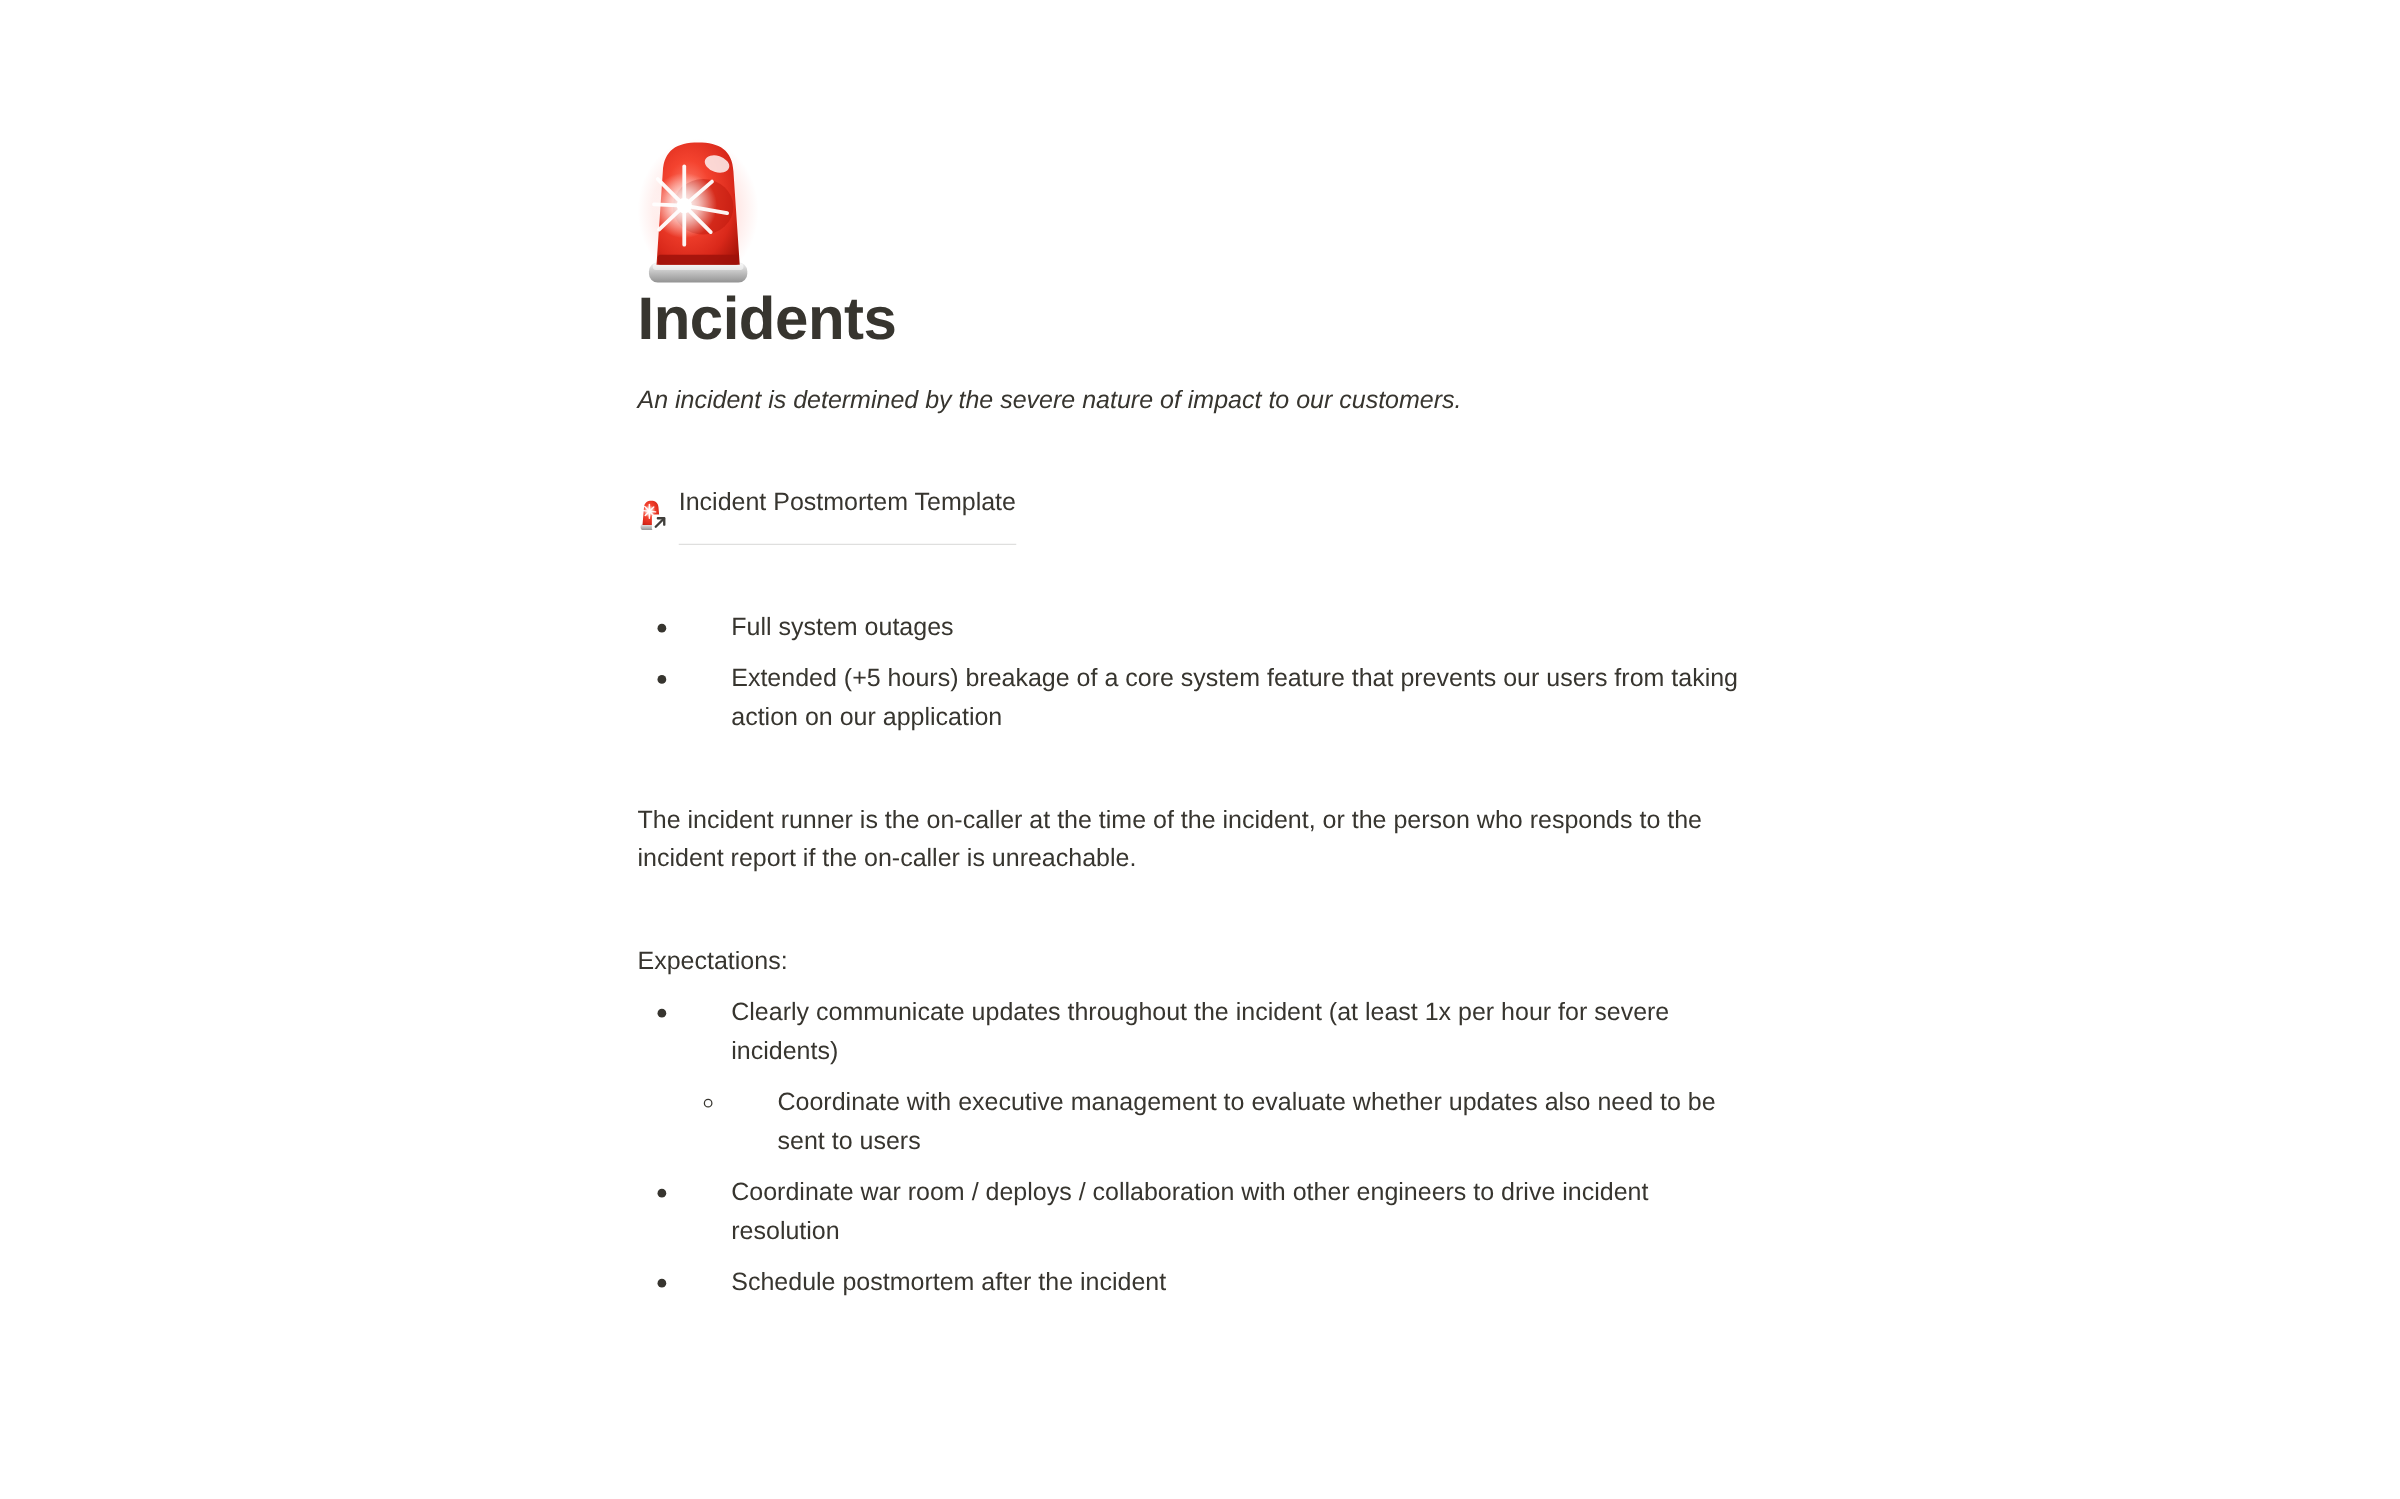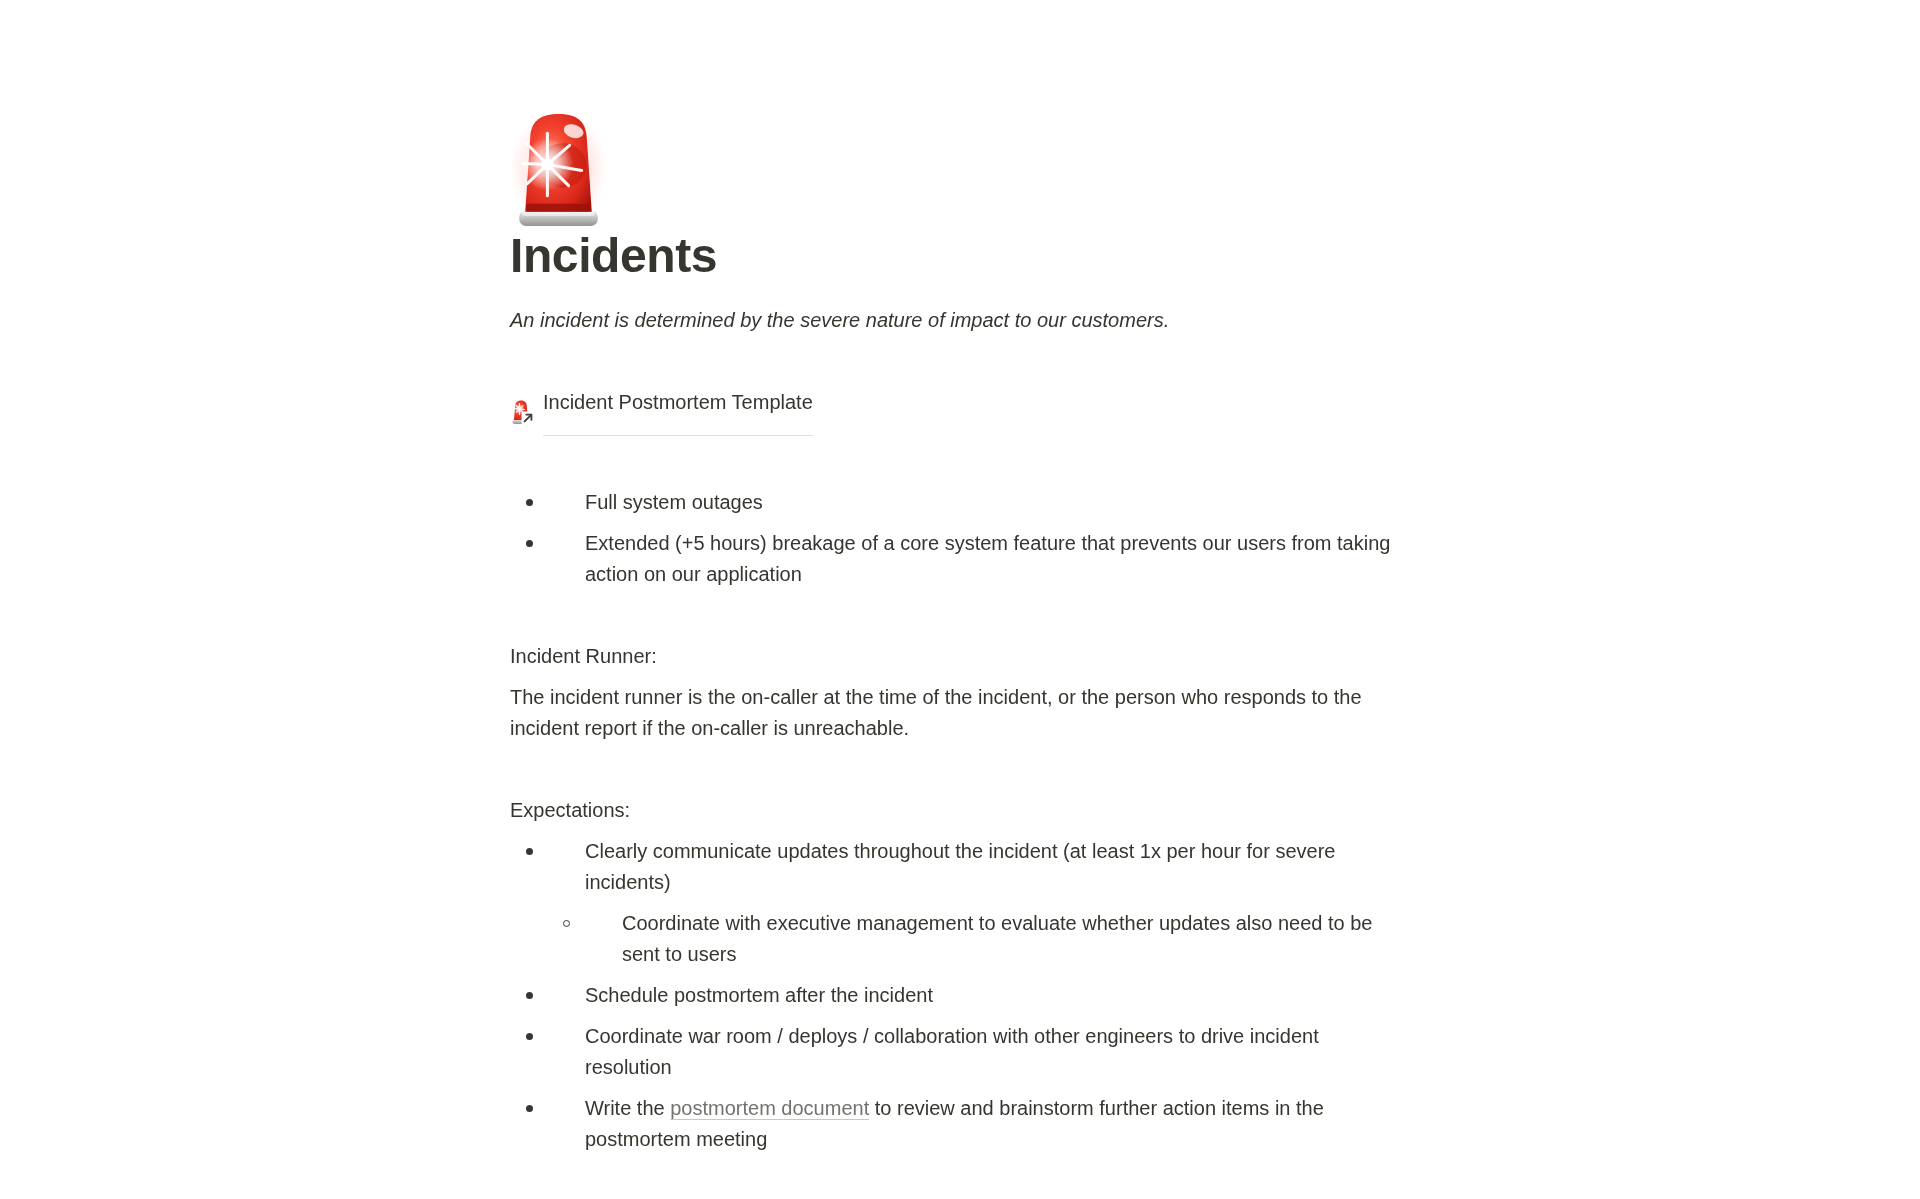"Incident Runner:" p.block { html: <p>Incident Runner:</p> -> none }
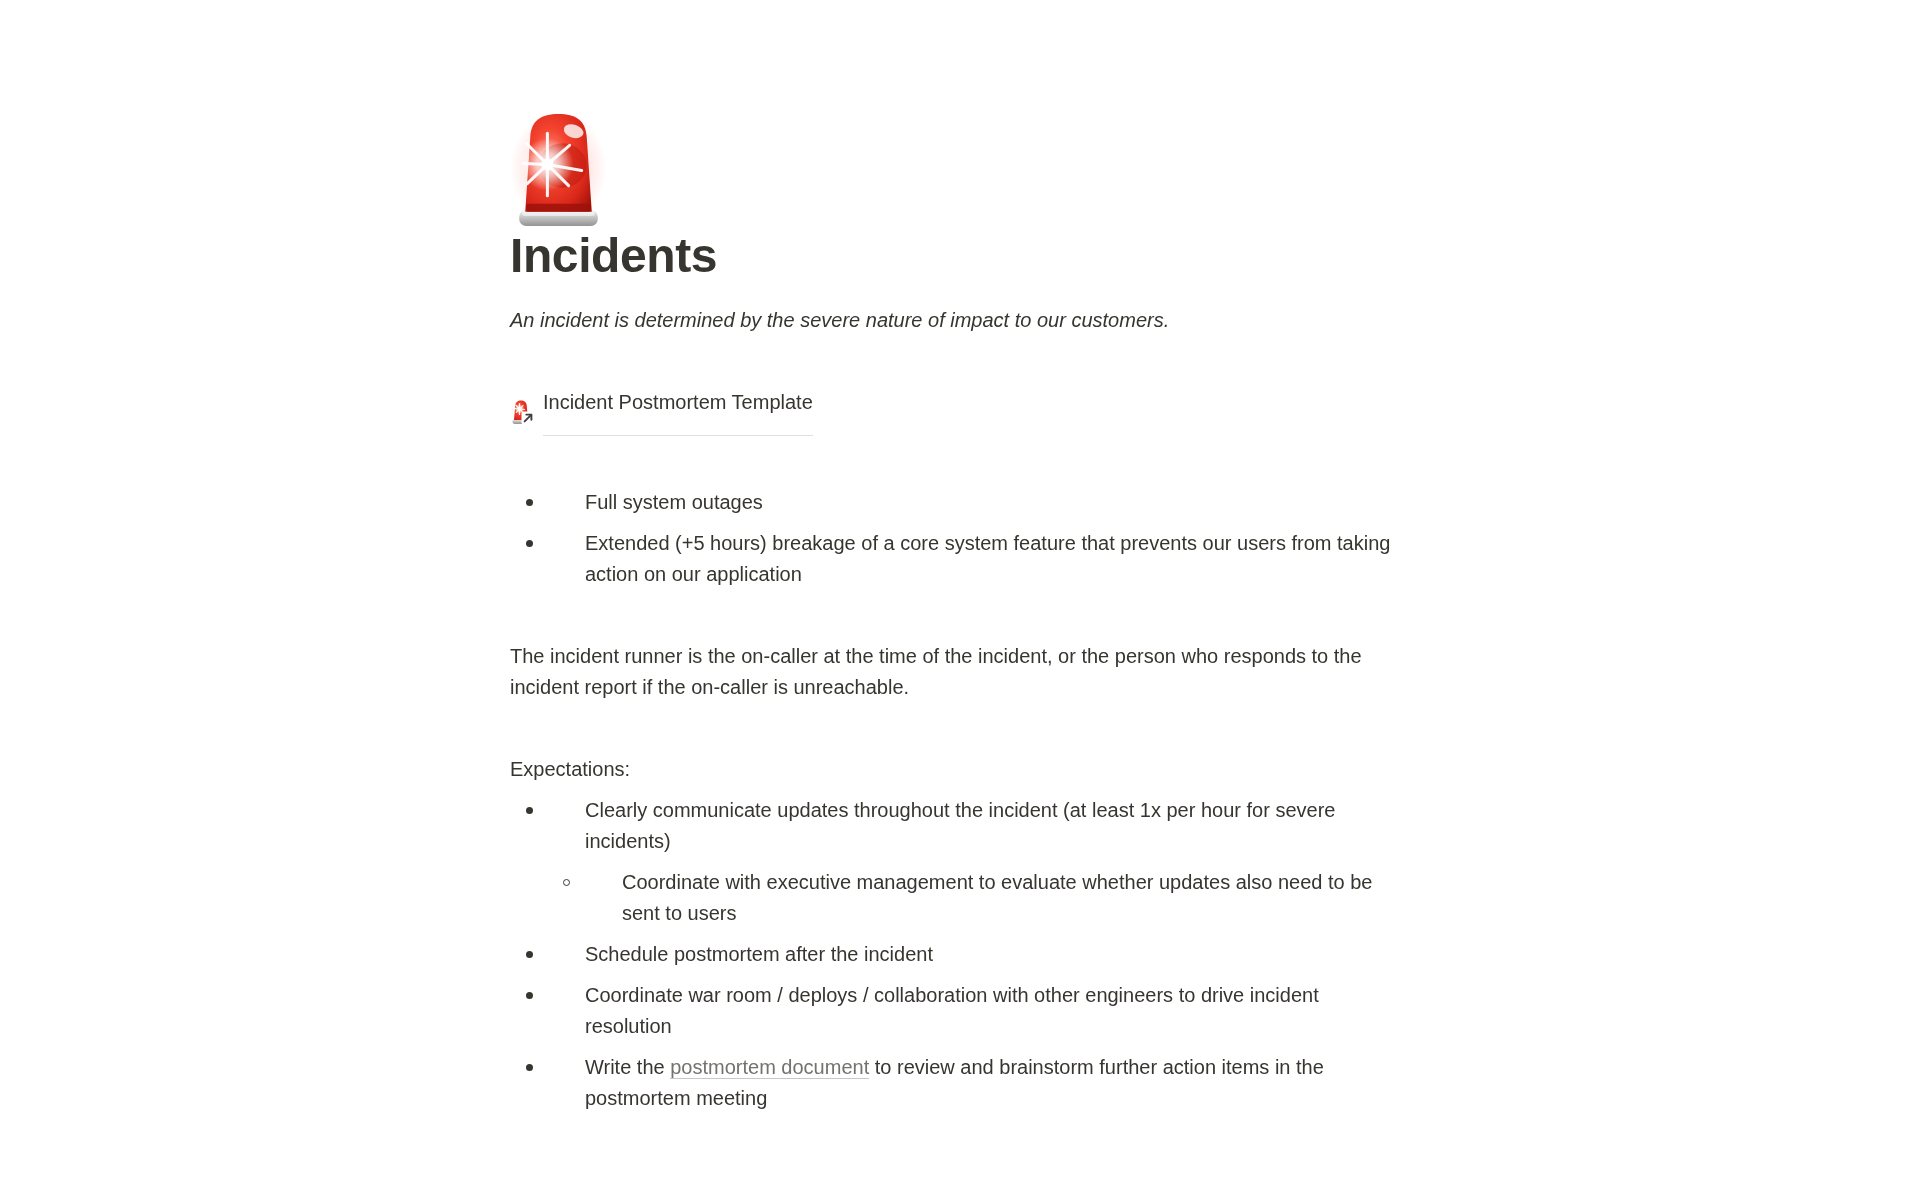"Schedule postmortem after the incident" div.block { order: before "Coordinate war room / deploys" -> after "Coordinate war room / deploys" }
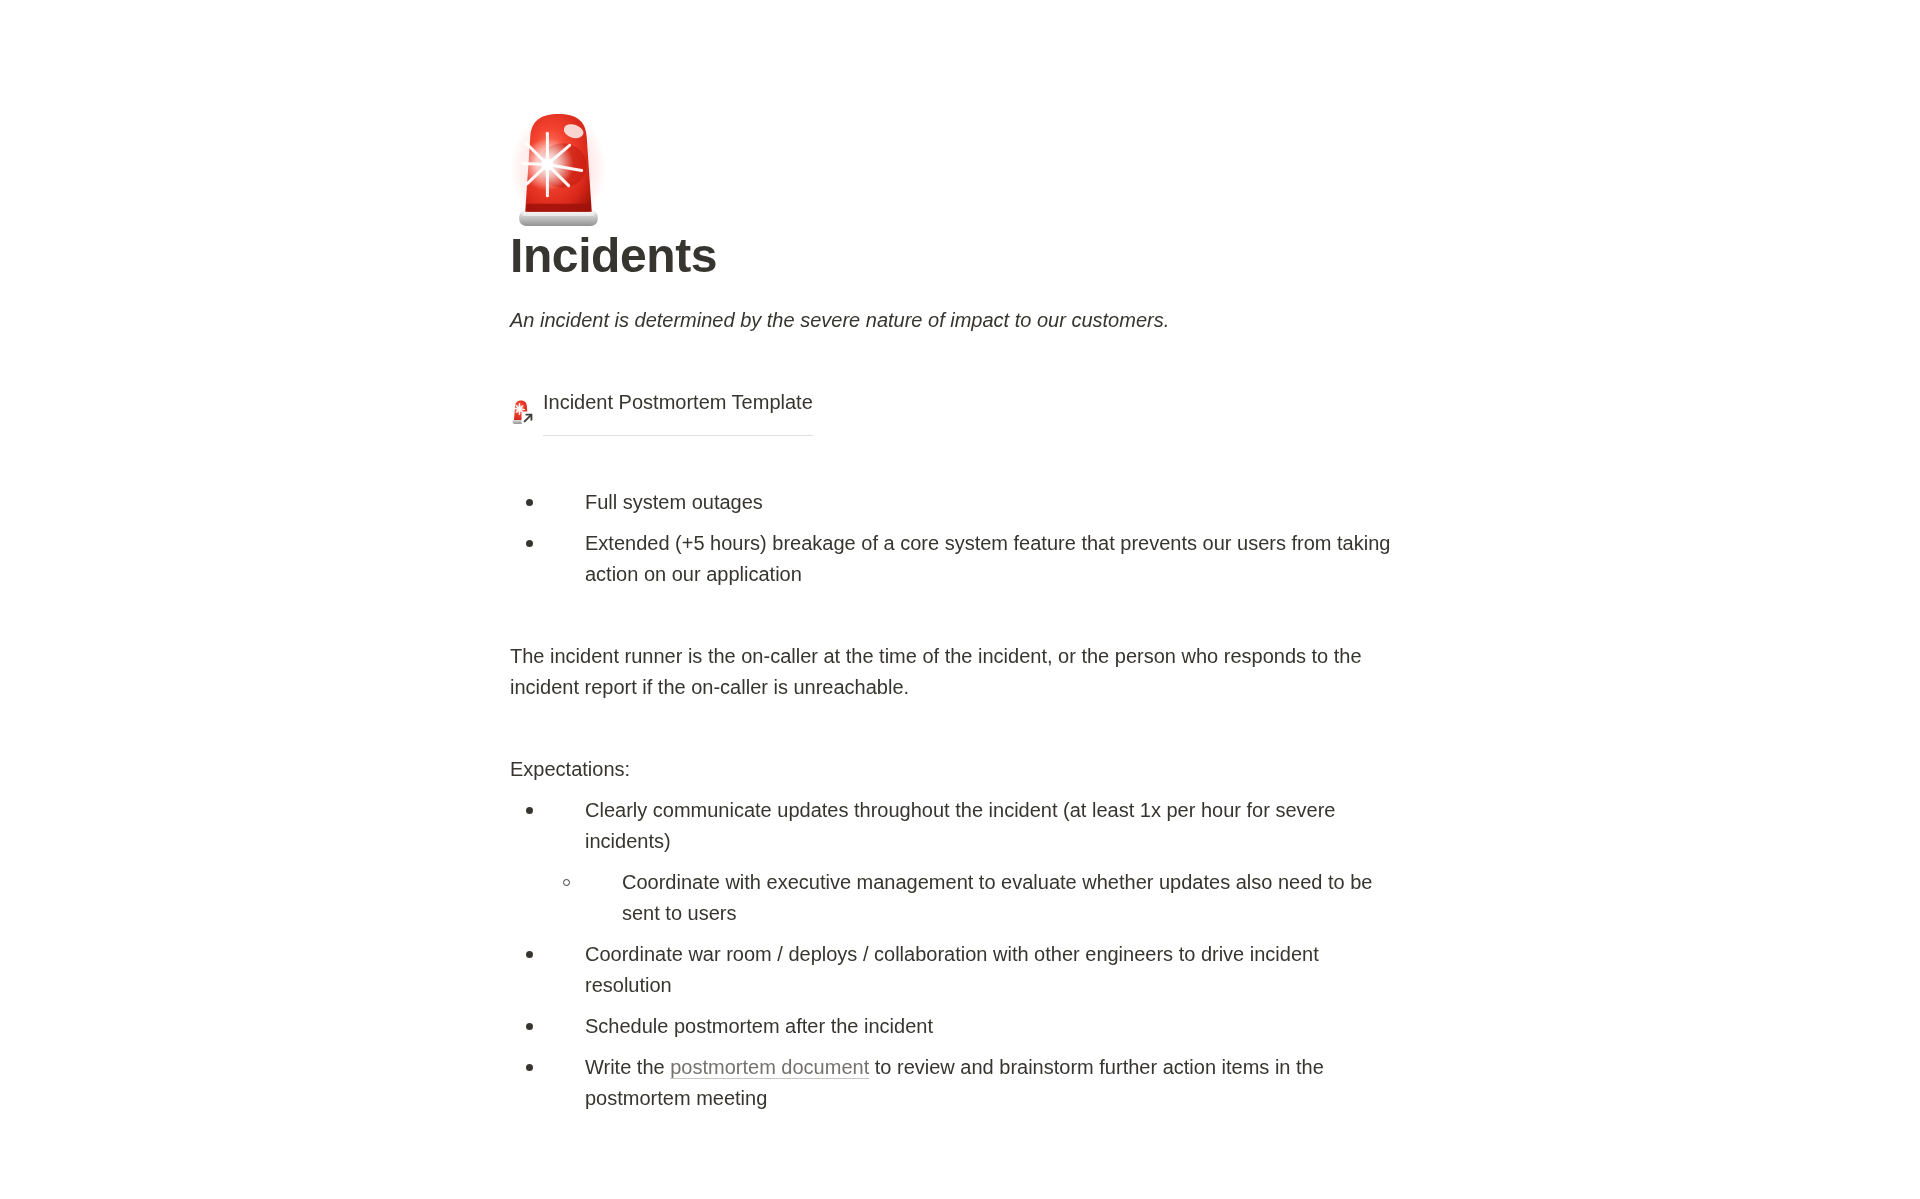"Write the postmortem document to" div.block { html: <div> <span> <span></span> </span> <span><span>Write the </span><a>postmortem document</a><span> to review and brainstorm further action items in the postmortem meeting</span></span> </div> -> none }
